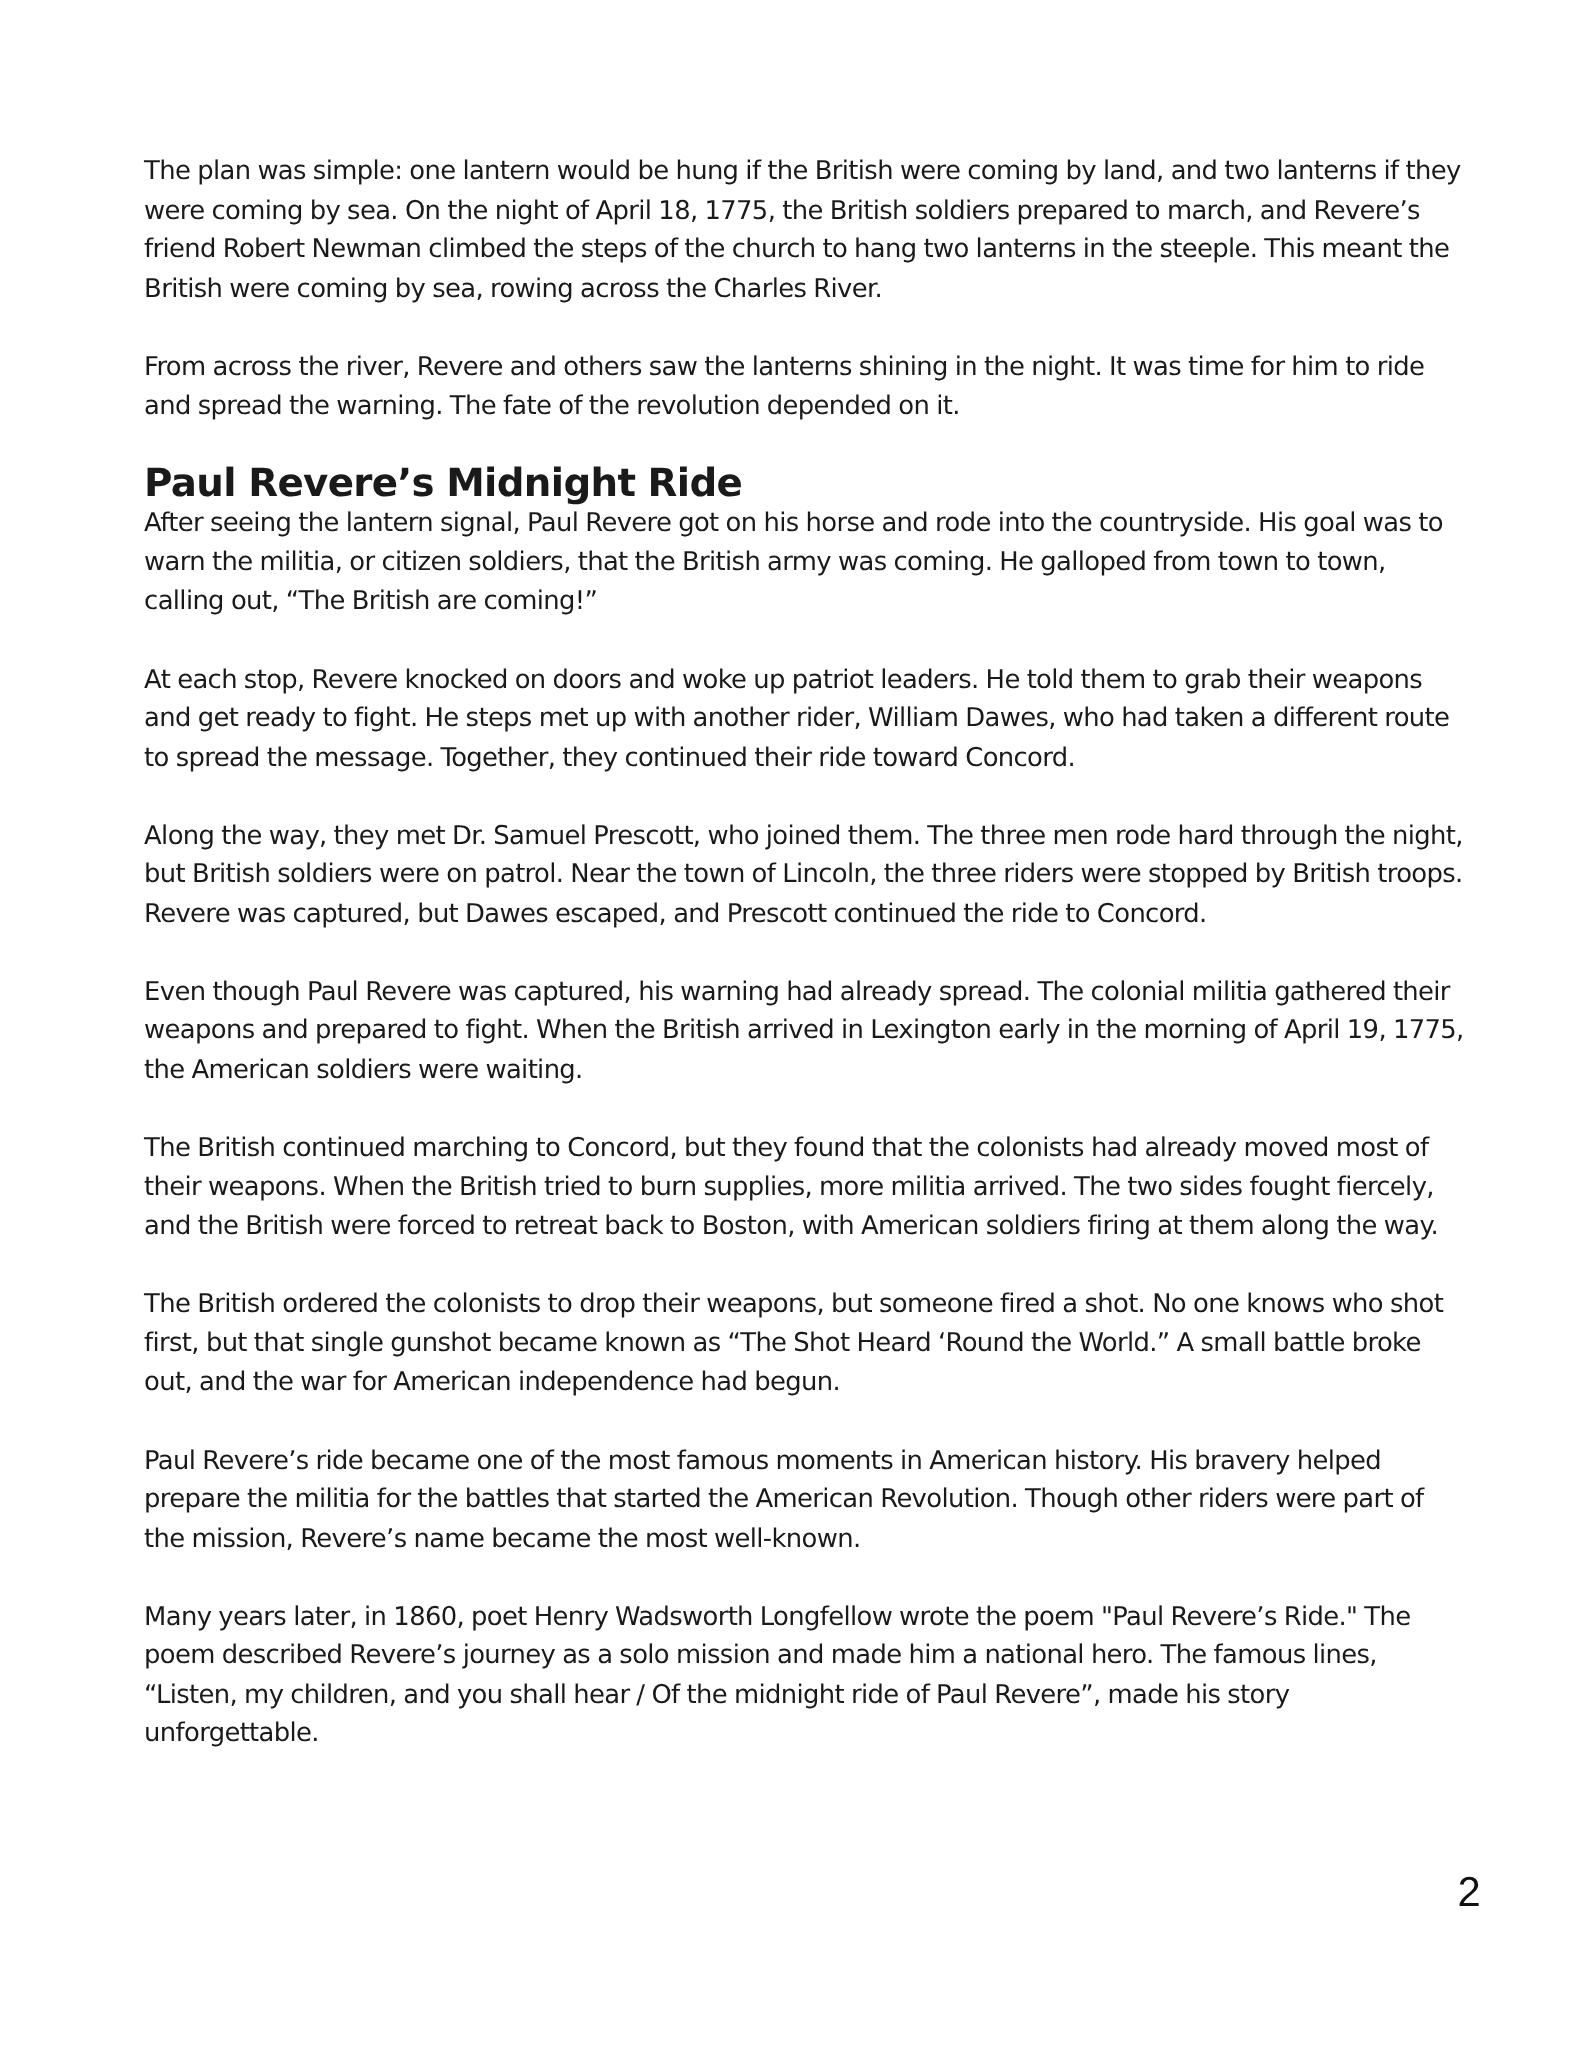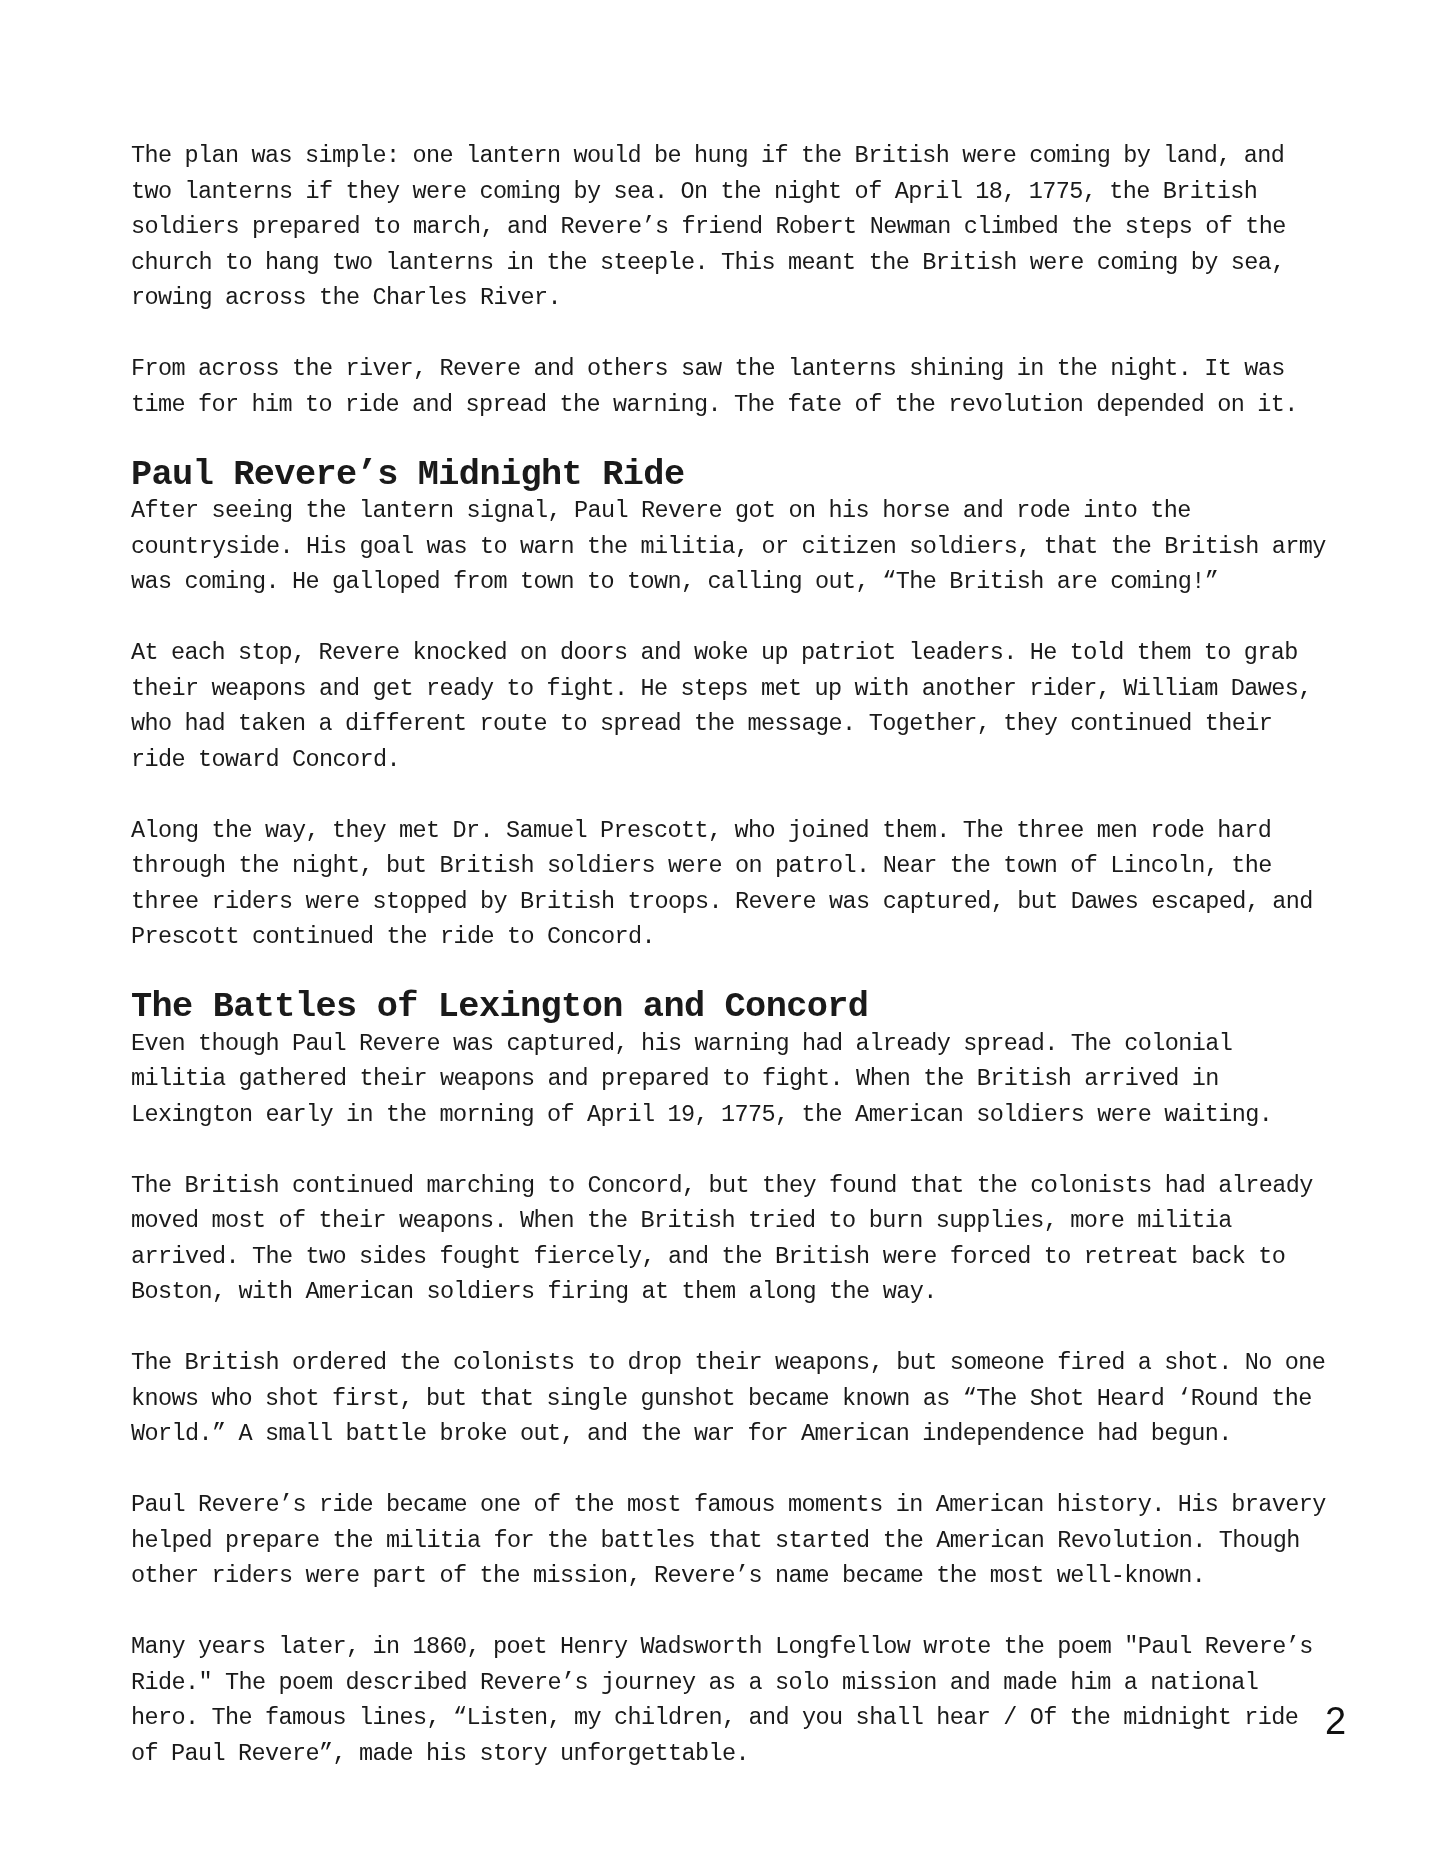"The plan was simple: one" .para { font-family: Liberation Mono, monospace -> none }
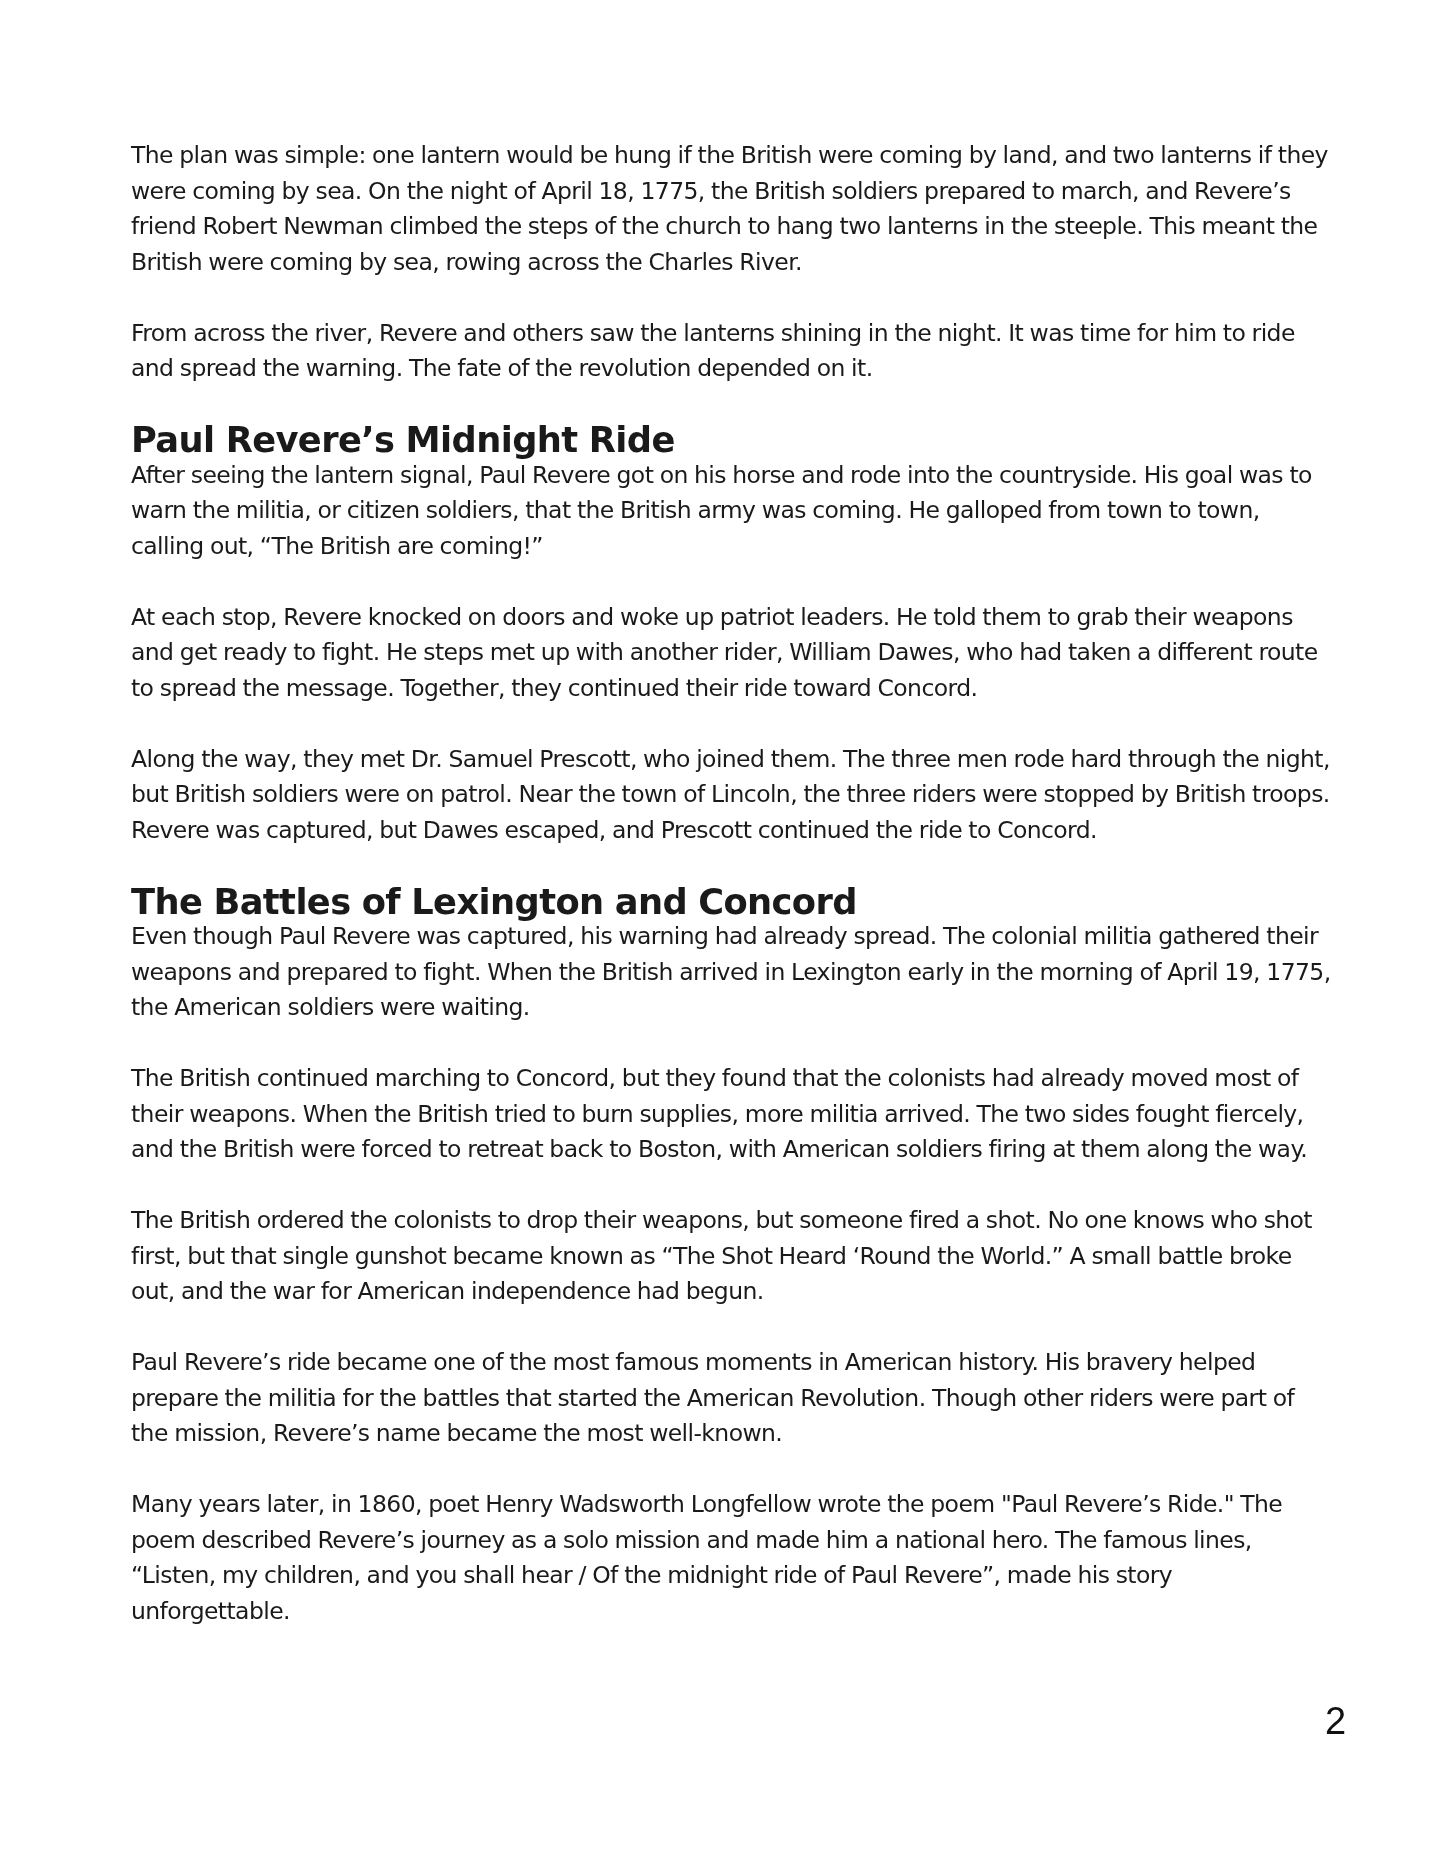"The Battles of Lexington and" h2.heading { html: <h2>The Battles of Lexington and Concord</h2> -> none }
